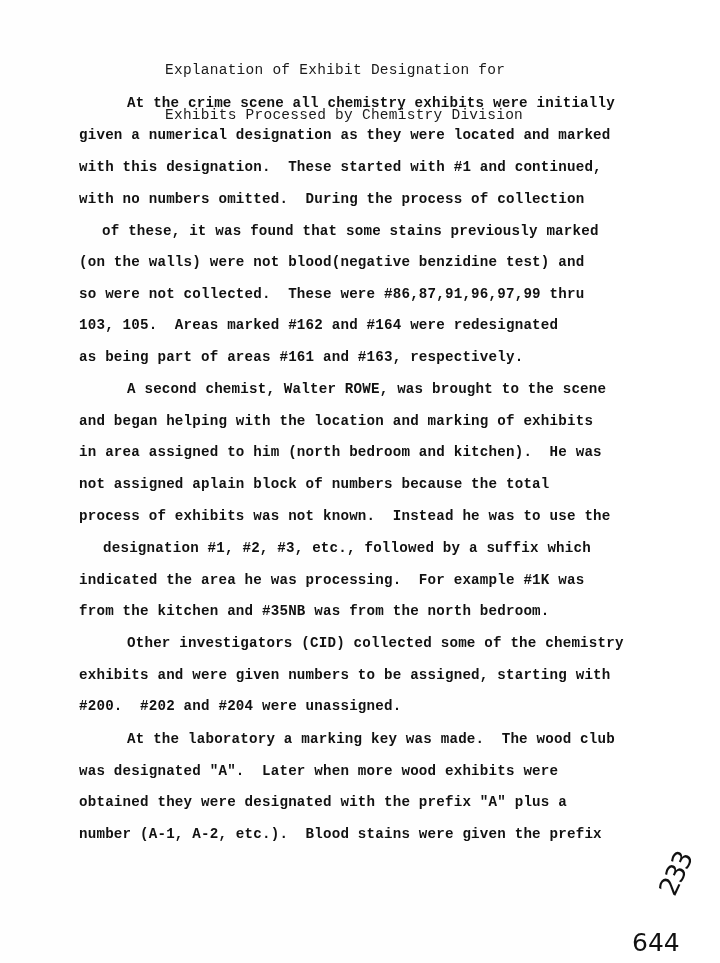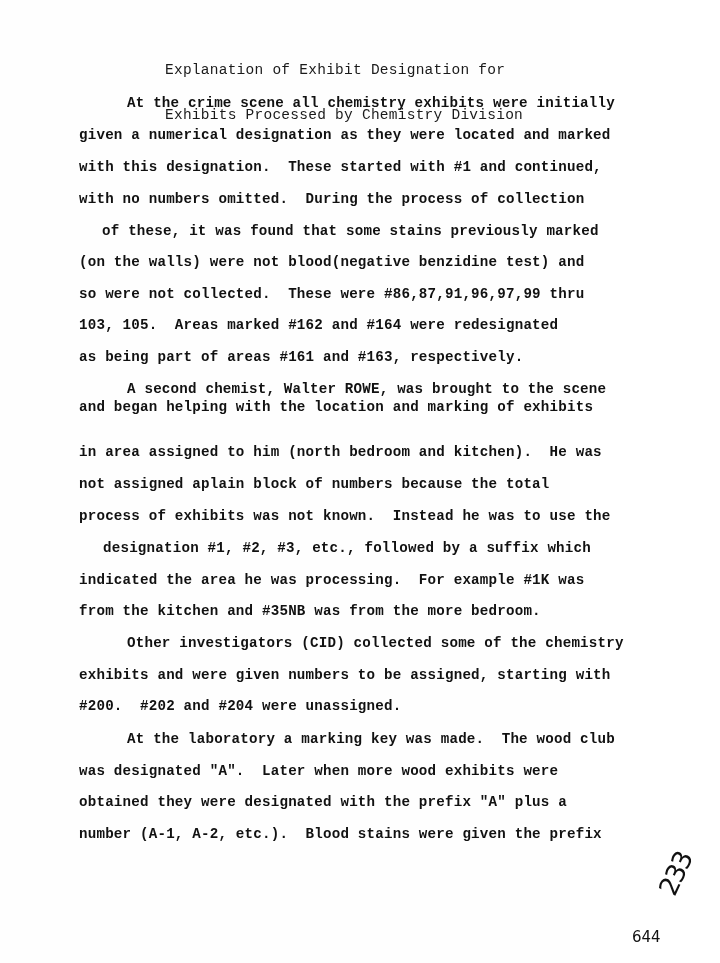"and began helping with the" div.line { top: 304px -> 318px }
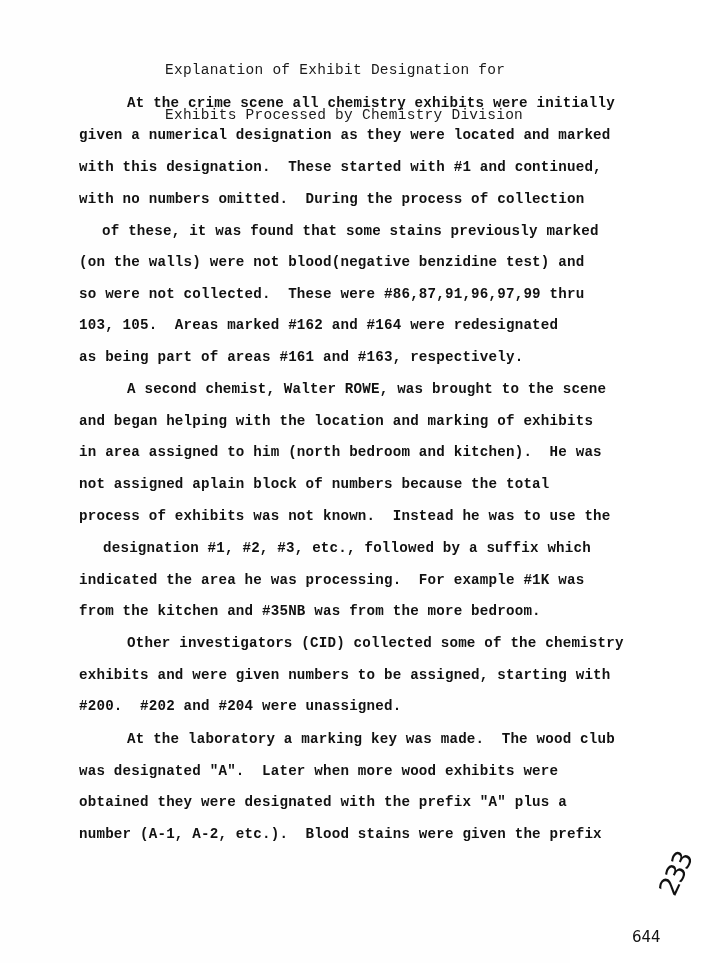"from the kitchen and #35NB" div.line { text: more -> north }
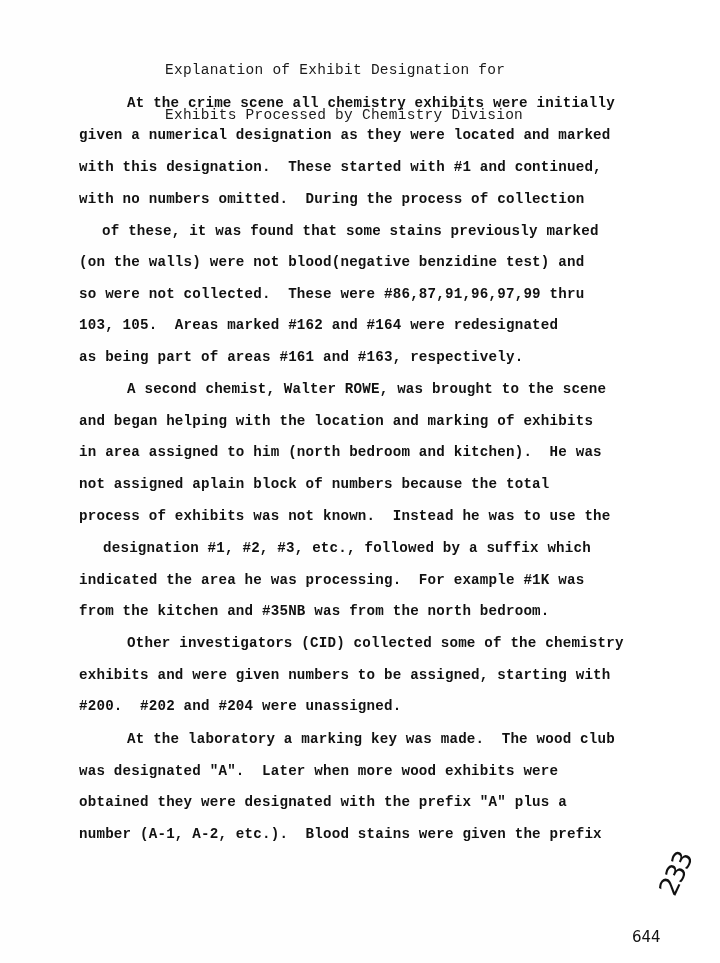"644" .hand-644 { font-size: 15px -> 25px }
